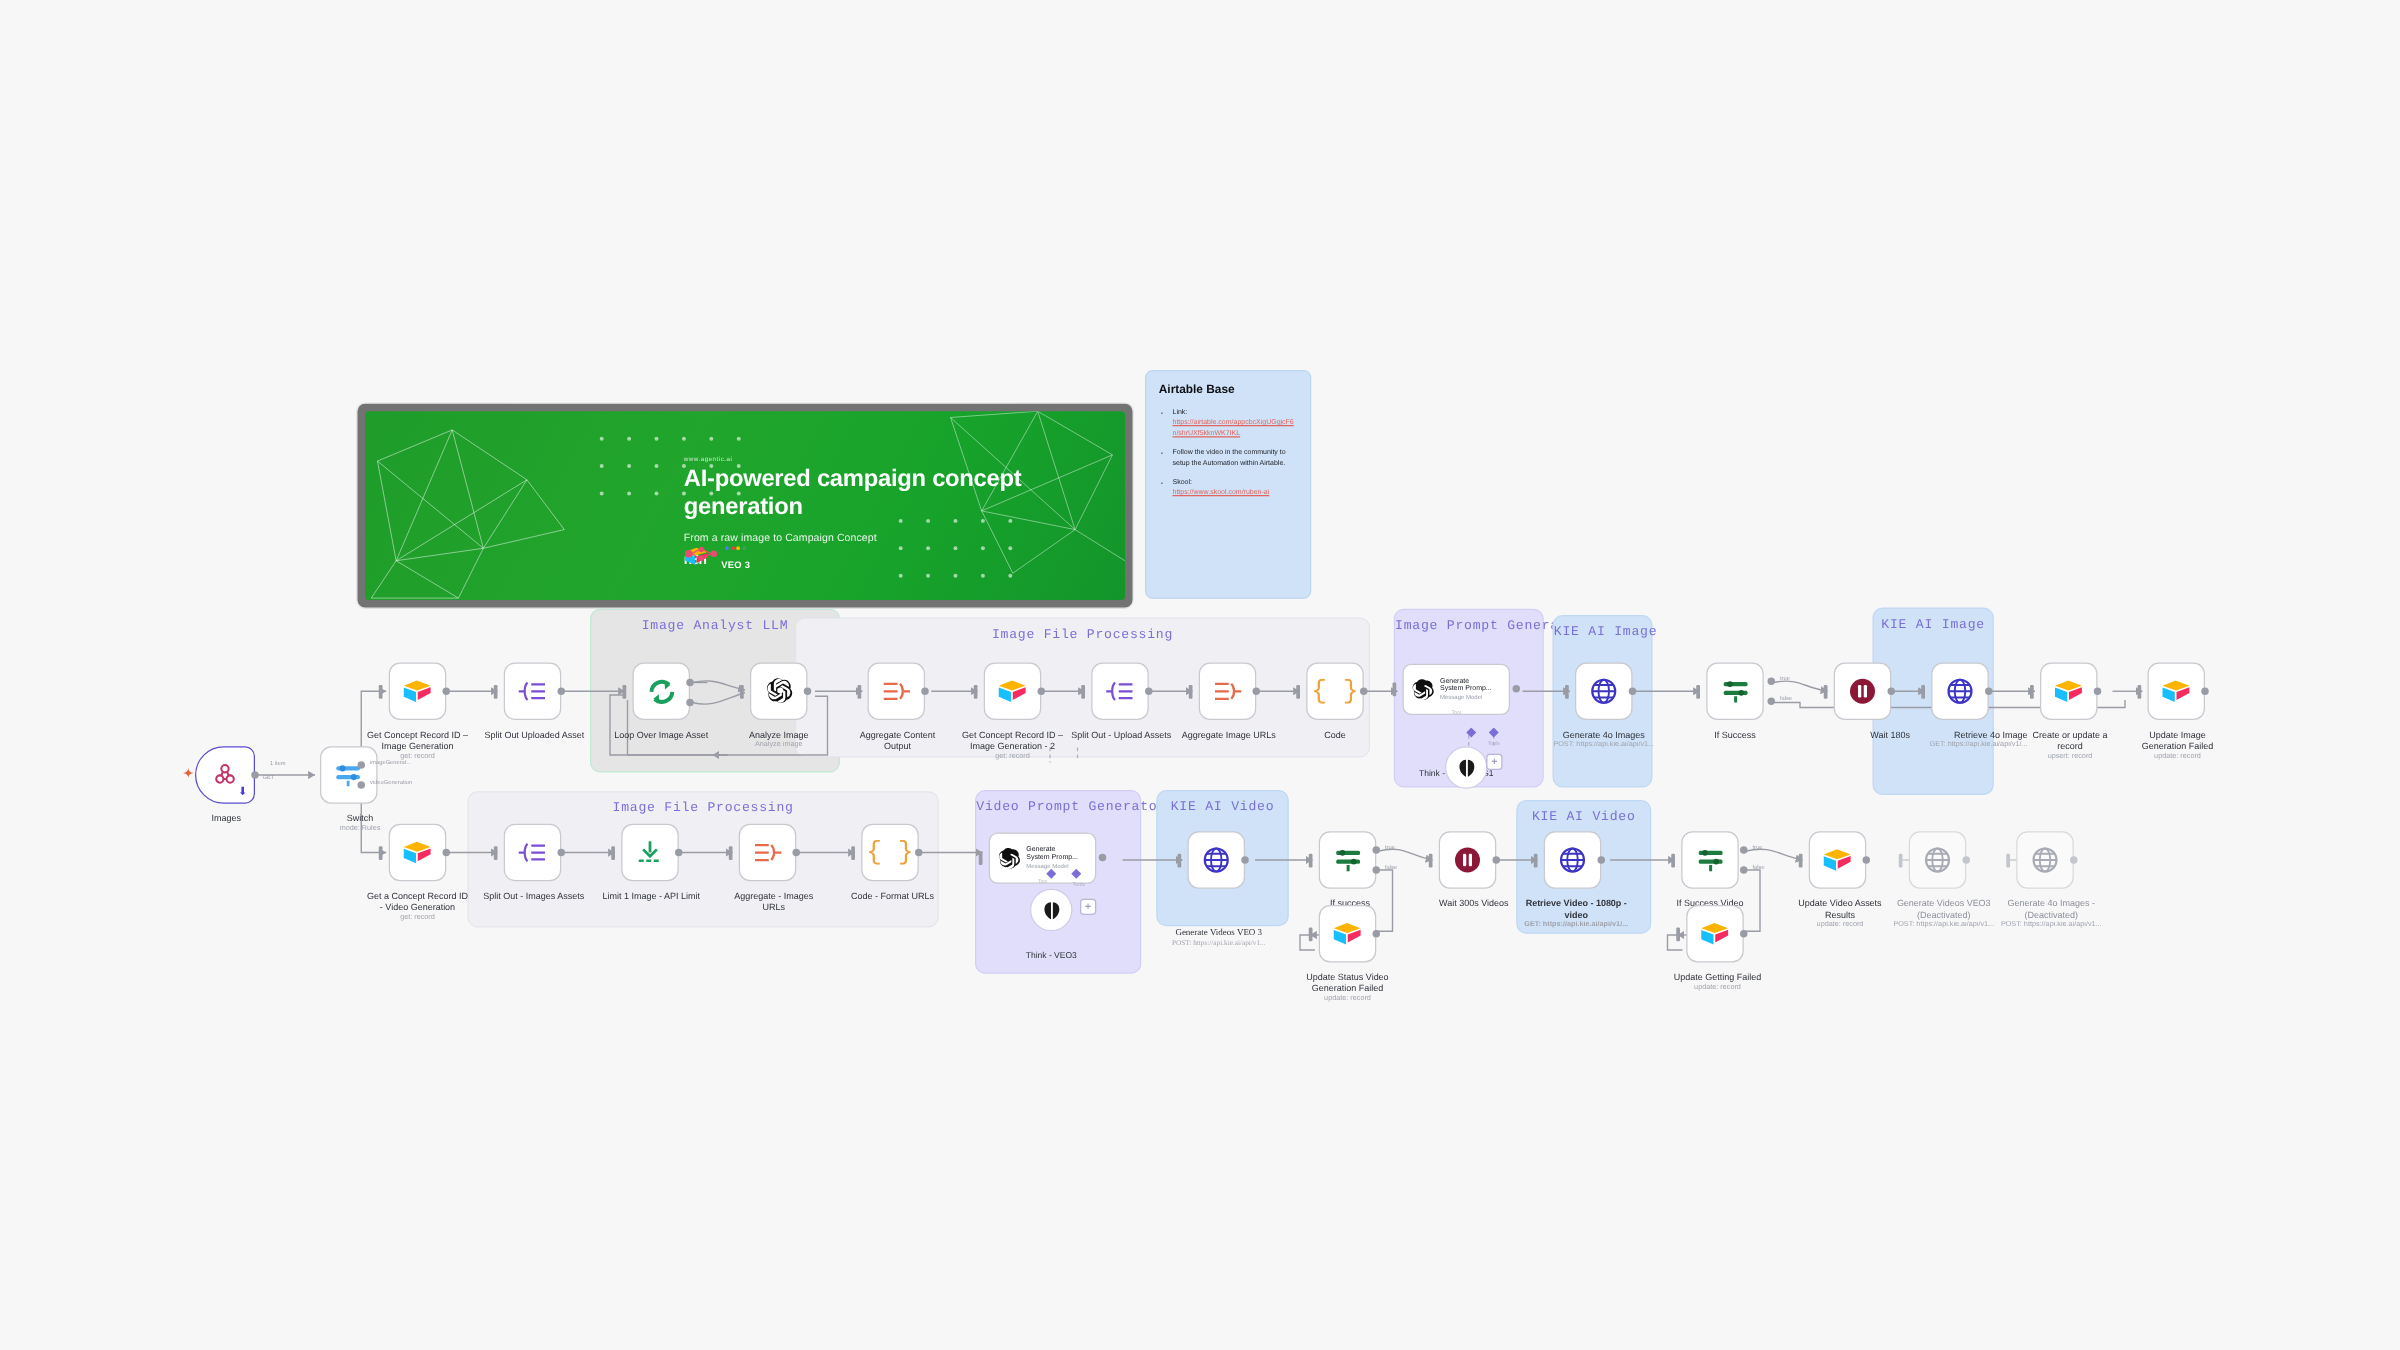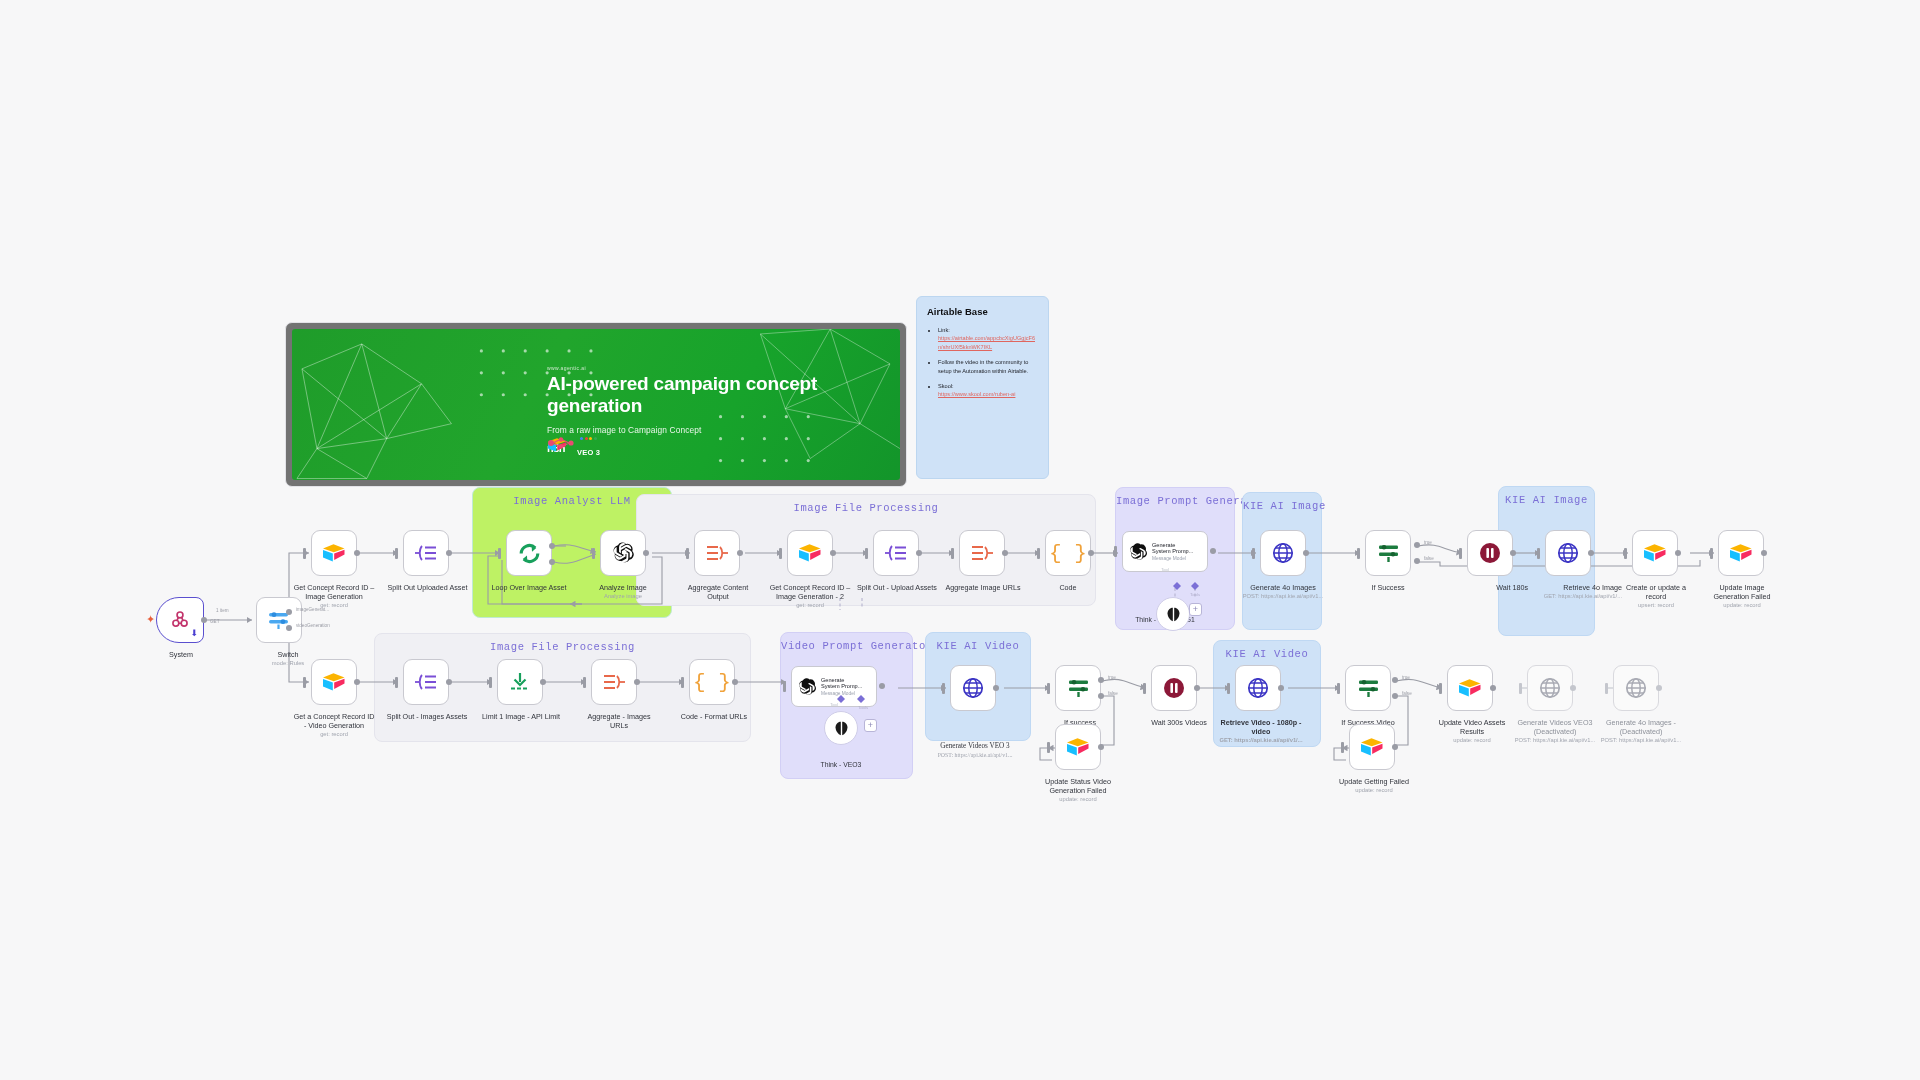"Image Analyst LLM" .g-green { background: #bef264 -> #e5e5e5 }
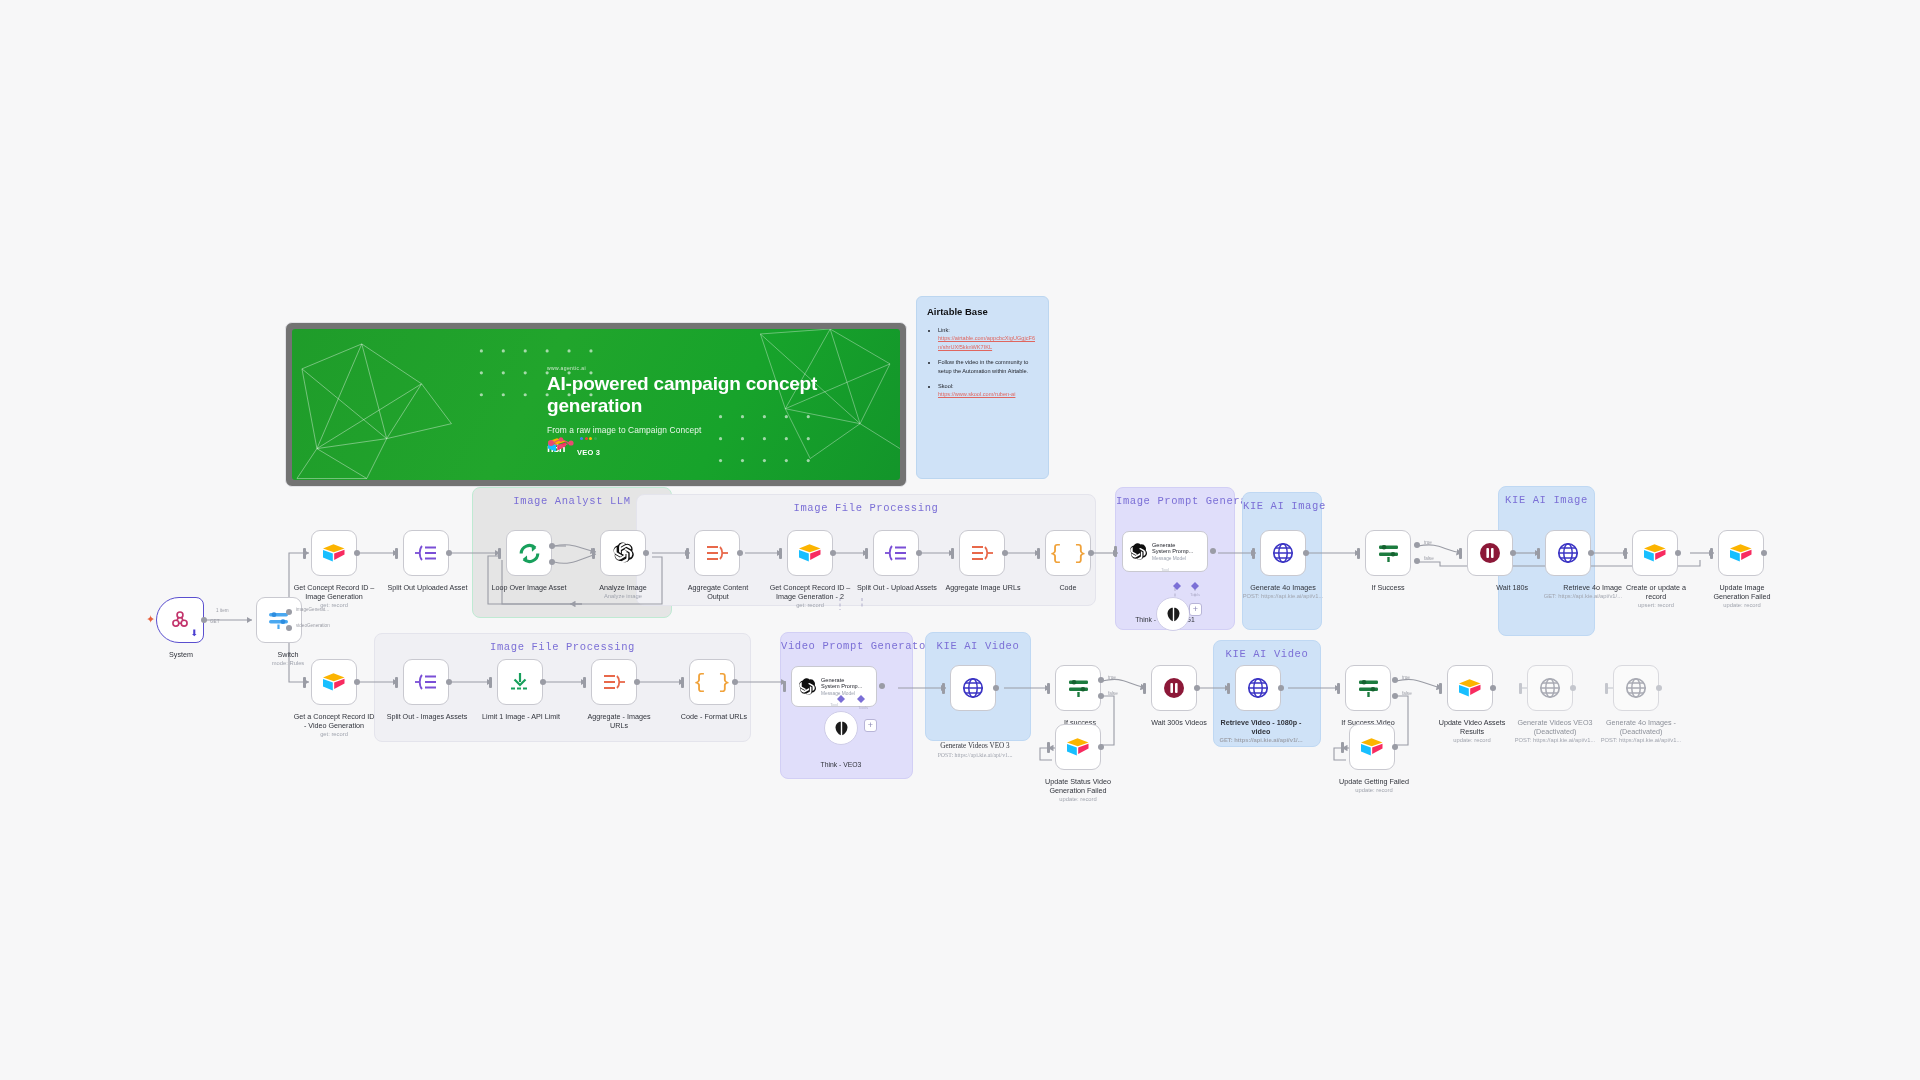"System" span { text: System -> Images }
